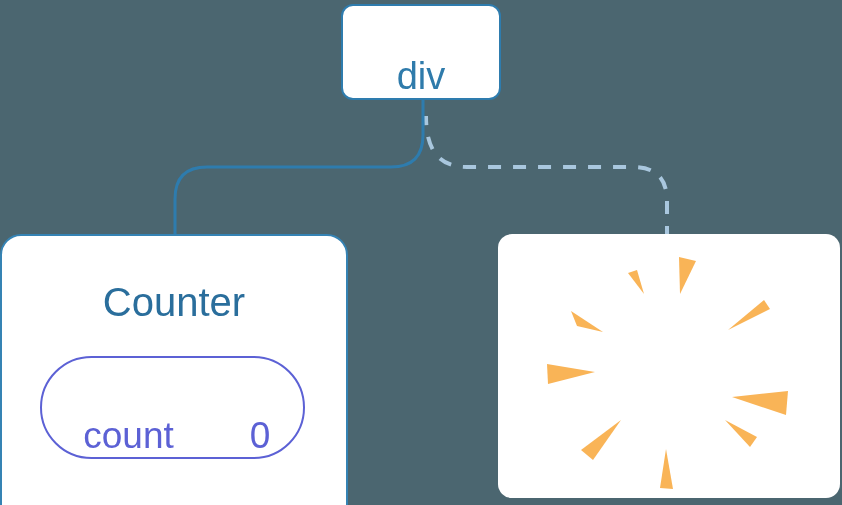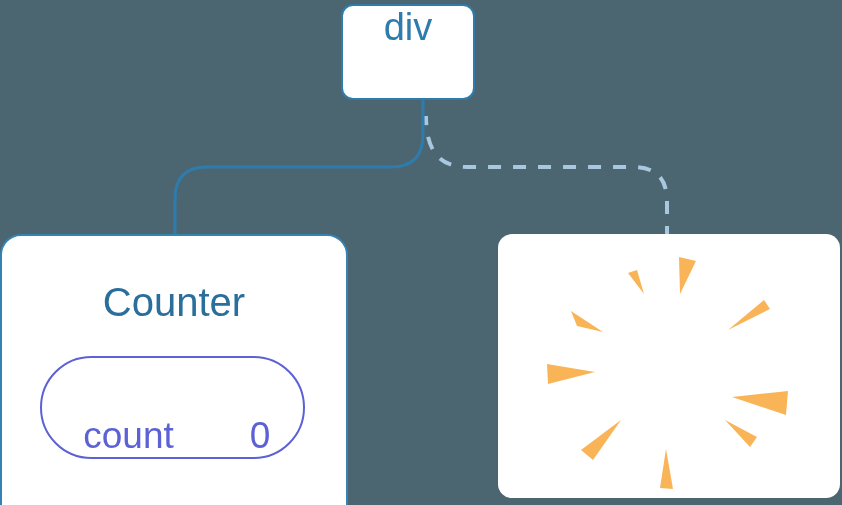"div" .node-div { align-items: flex-start -> flex-end; width: 134px -> 160px }
